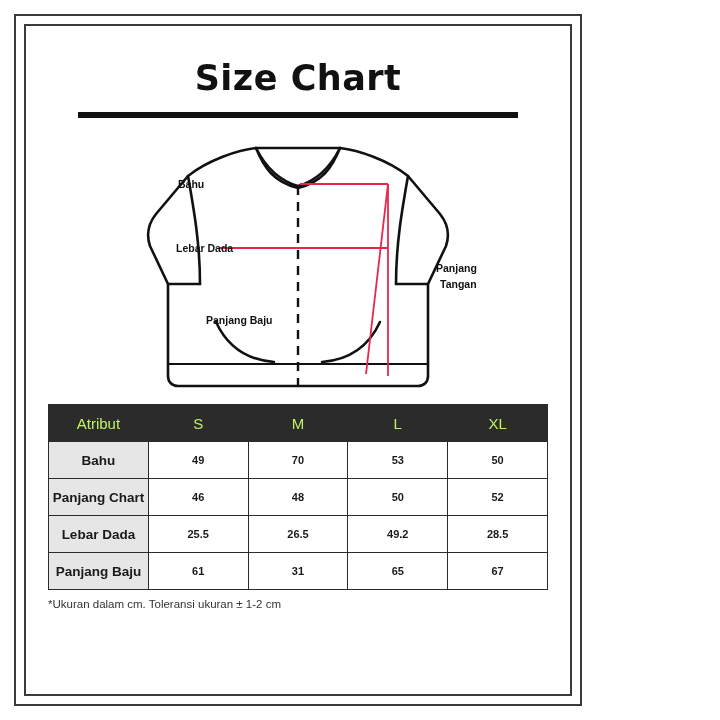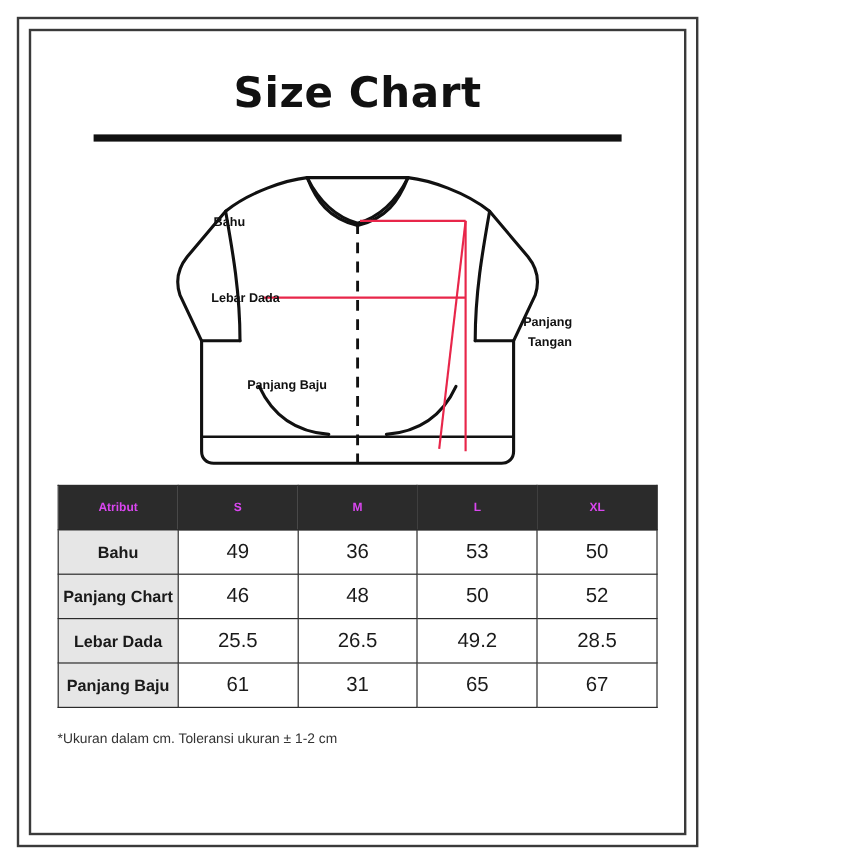"Atribut" table.size-table thead th { color: #d946ef -> #bef264; font-size: 10px -> 15px; font-weight: bold -> normal }
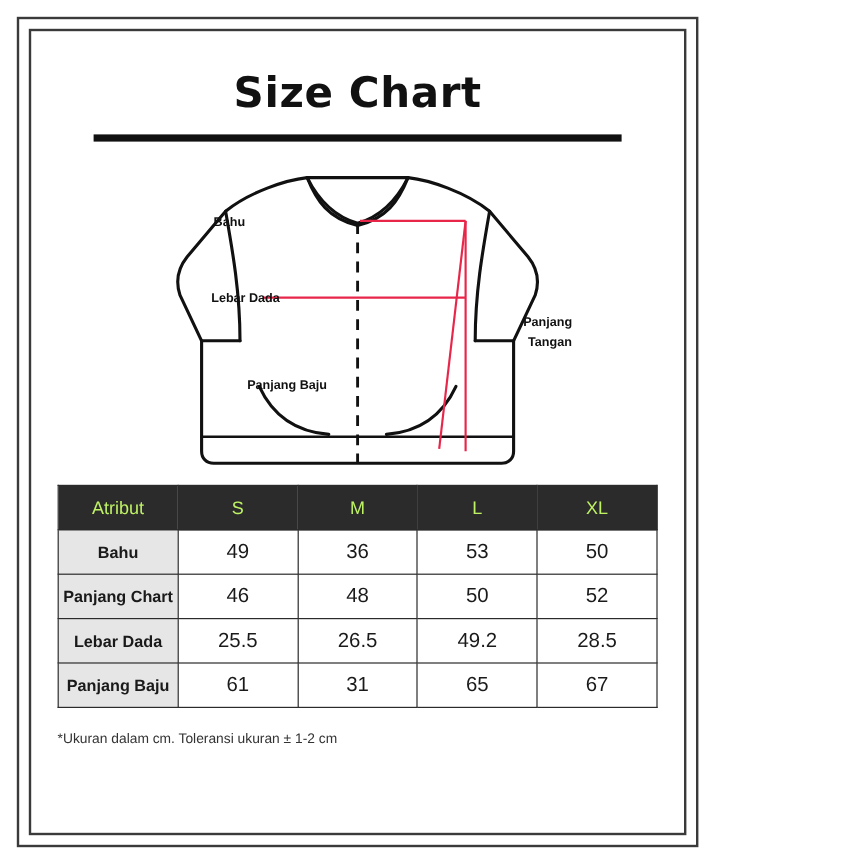"49" table.size-table th, table.size-table td { font-size: 17px -> 11px; font-weight: normal -> bold }
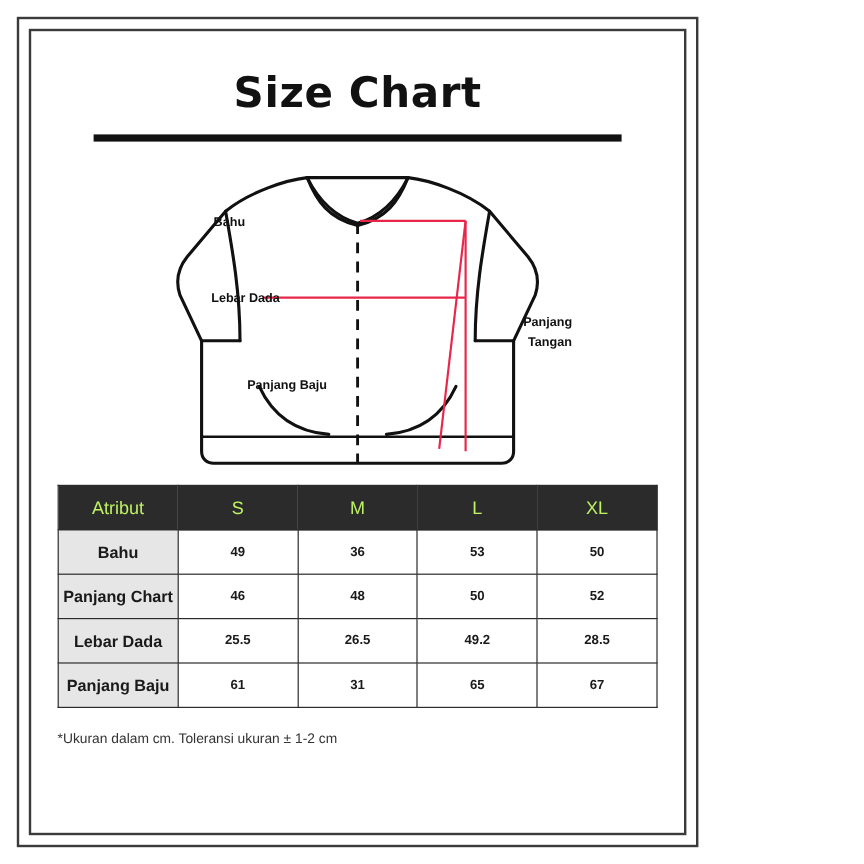"36" td { text: 36 -> 70 }
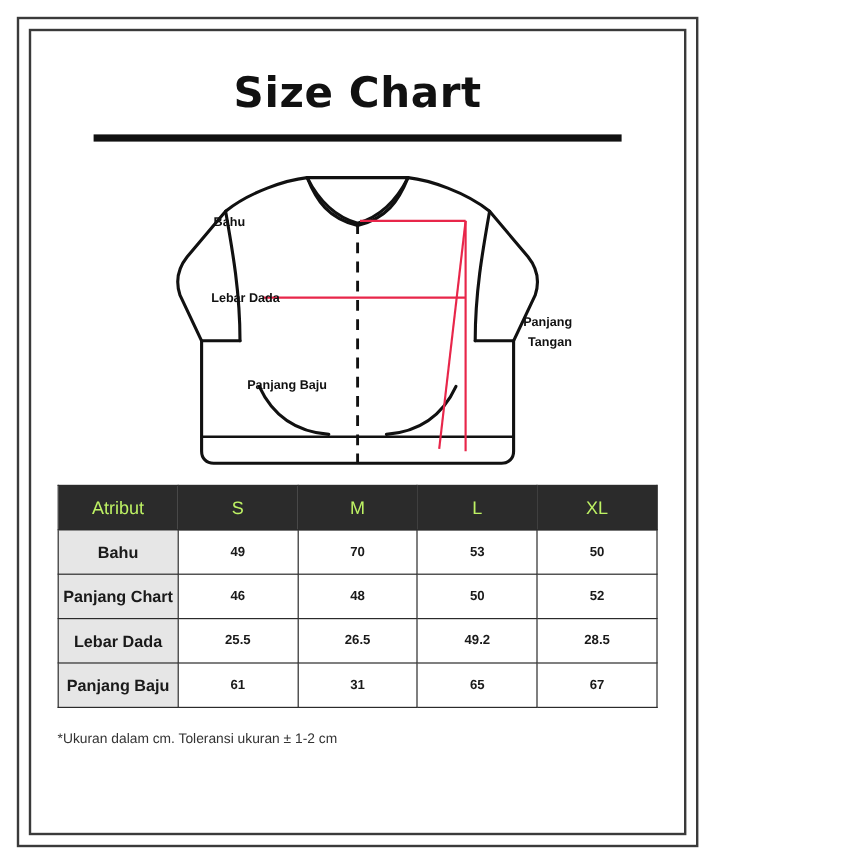"*Ukuran dalam cm. Toleransi ukuran" .note { margin: 20px auto 0 auto -> 8px auto 0 auto }
